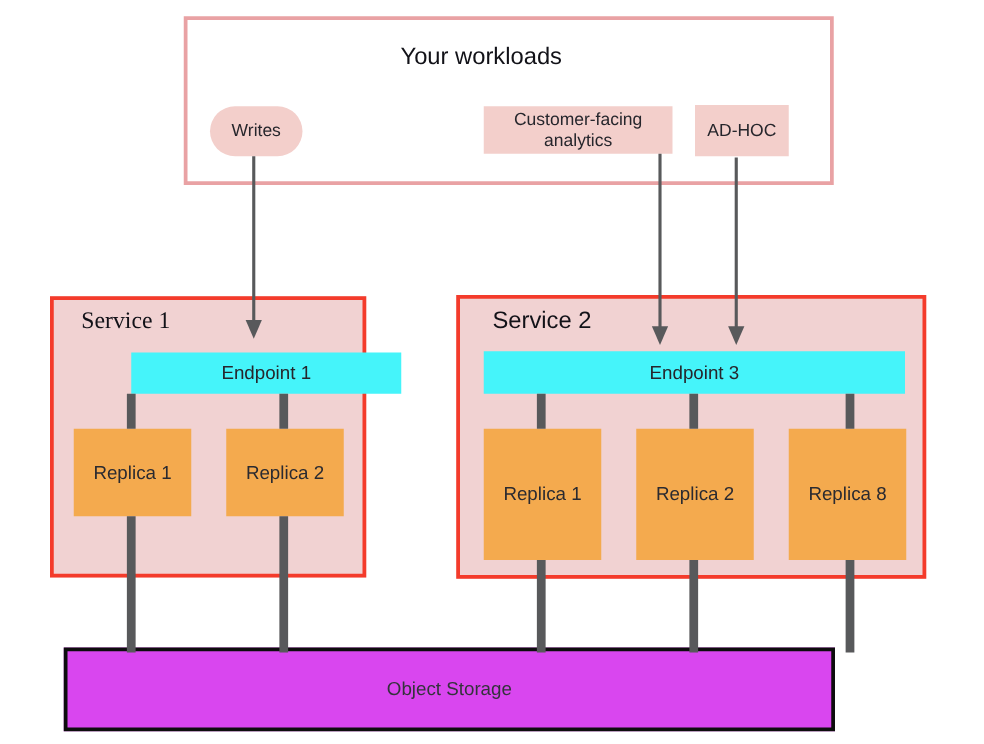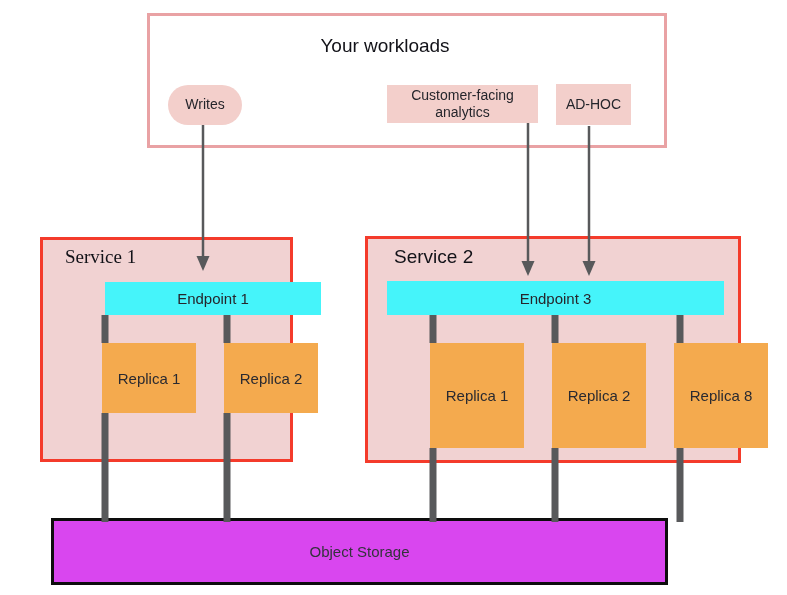"Replica 1" .replica-box { margin-left: 43px -> none }
